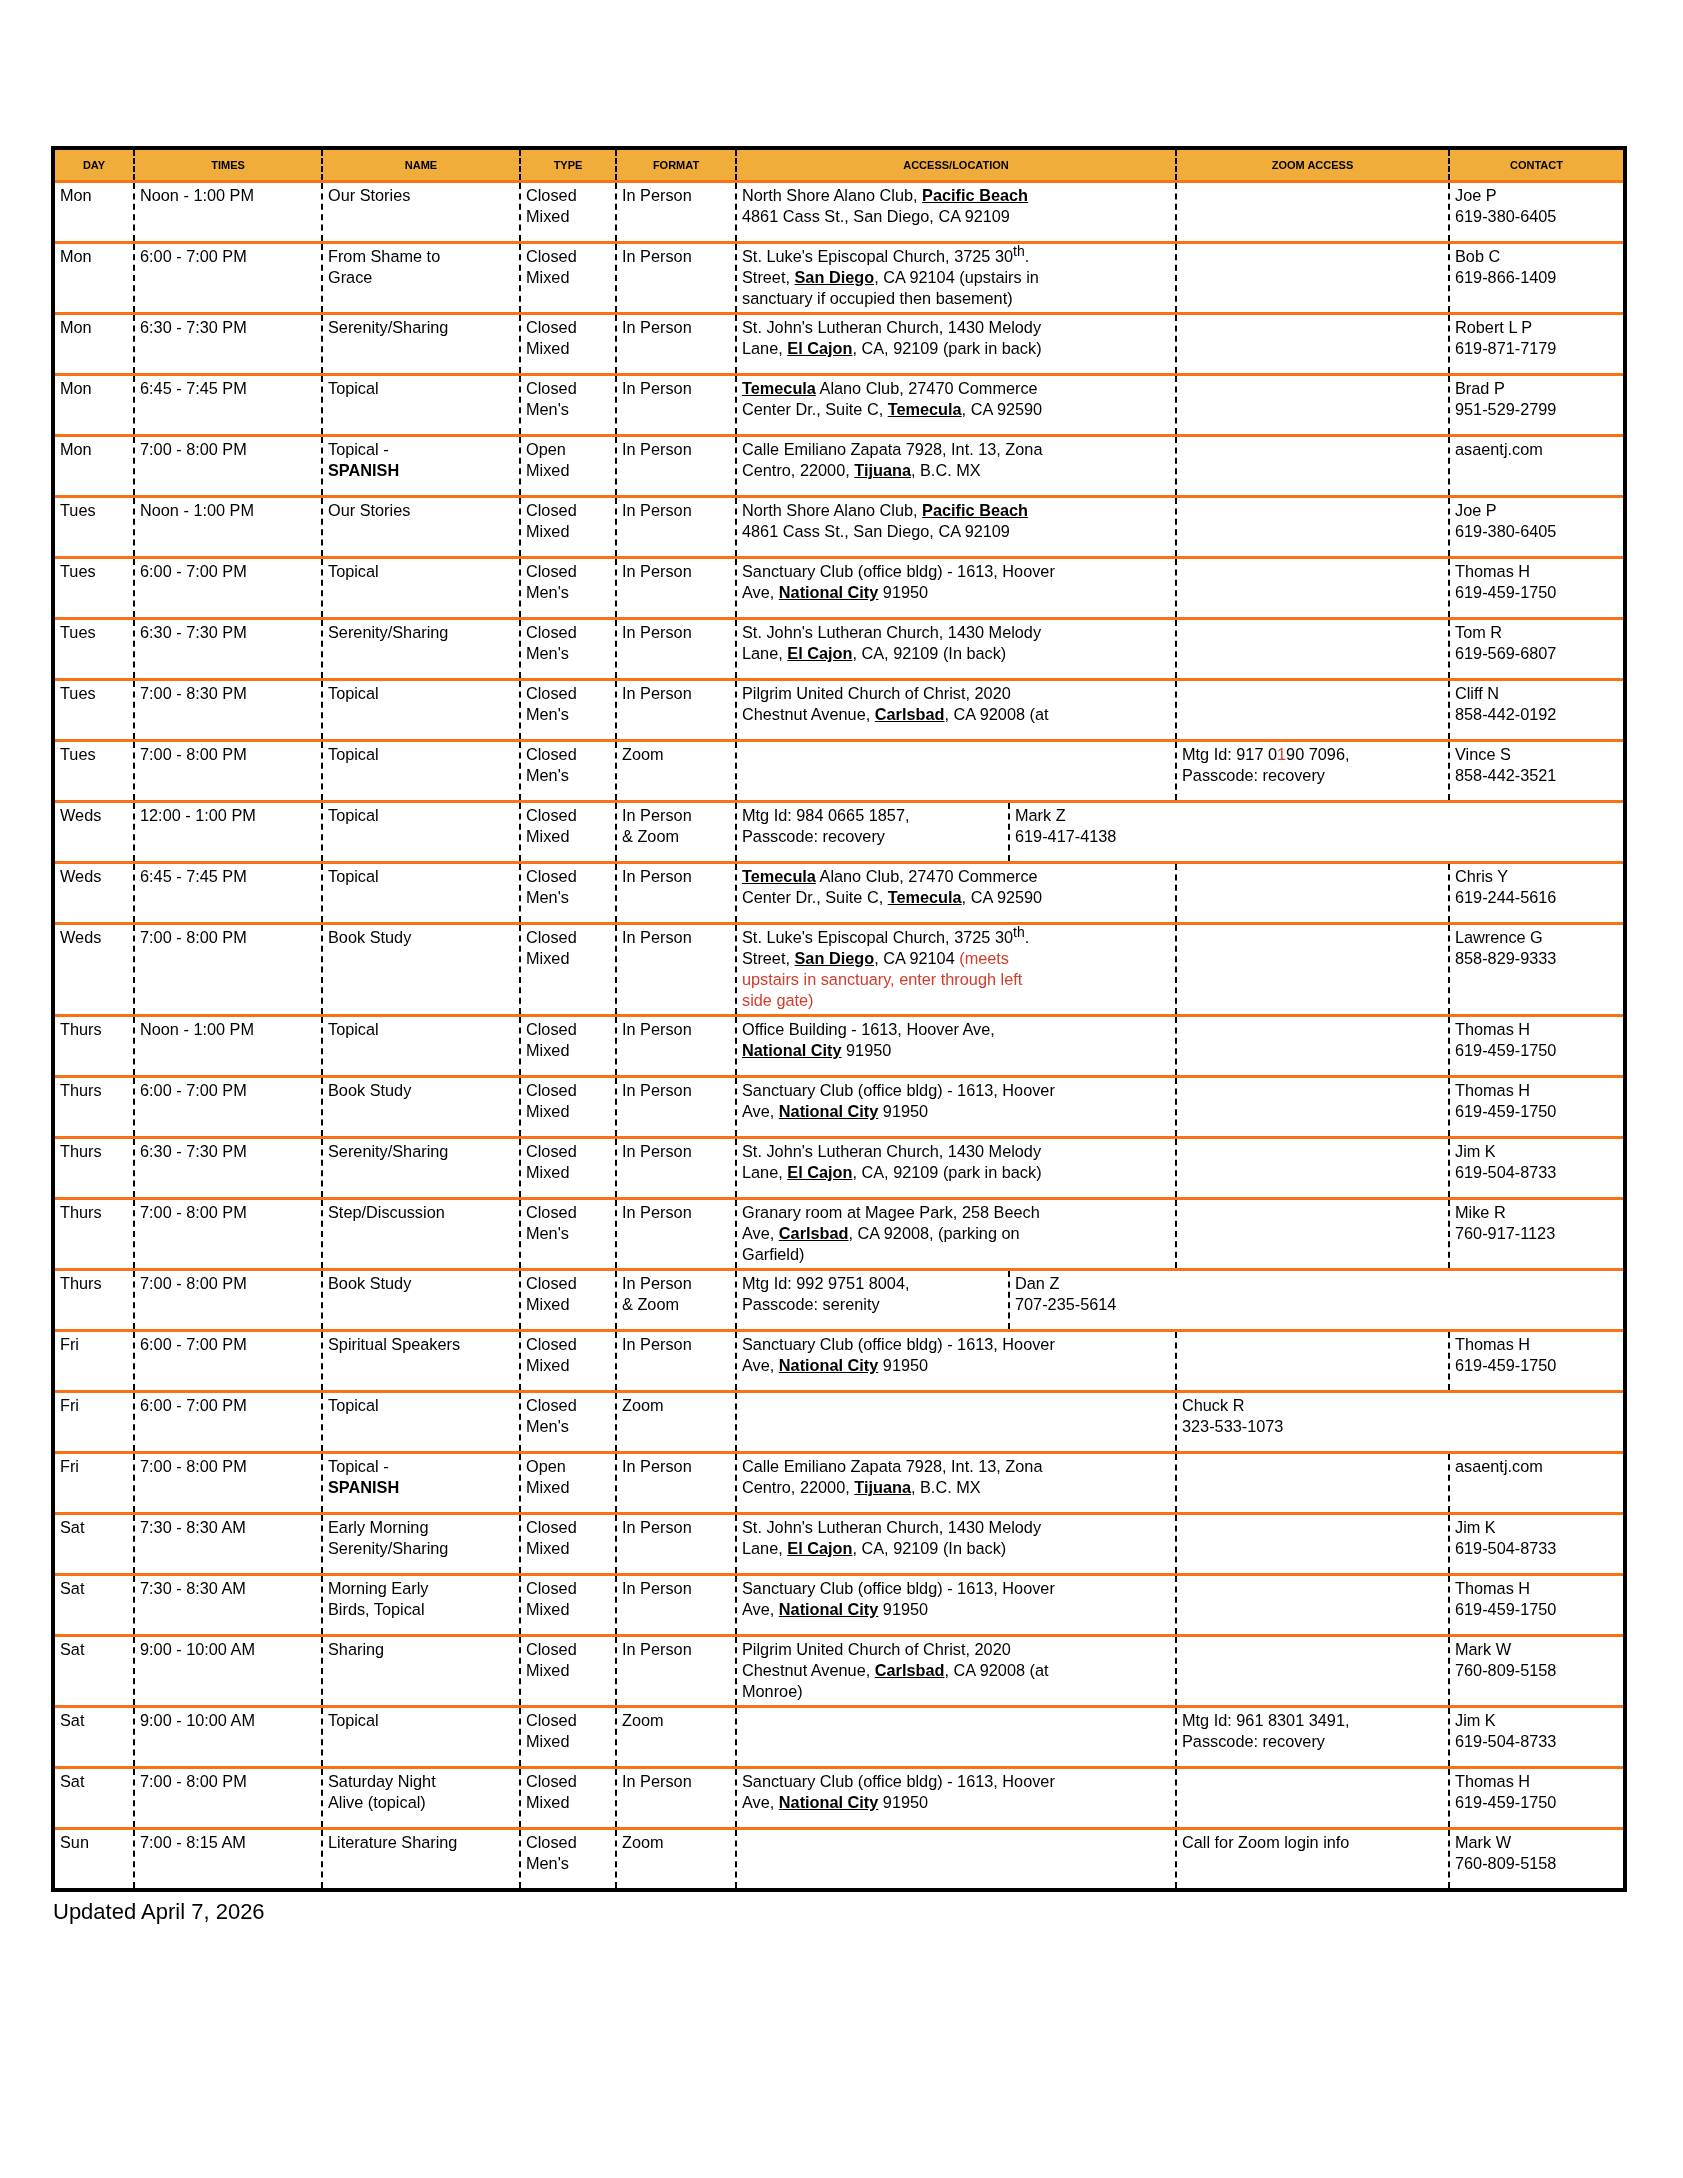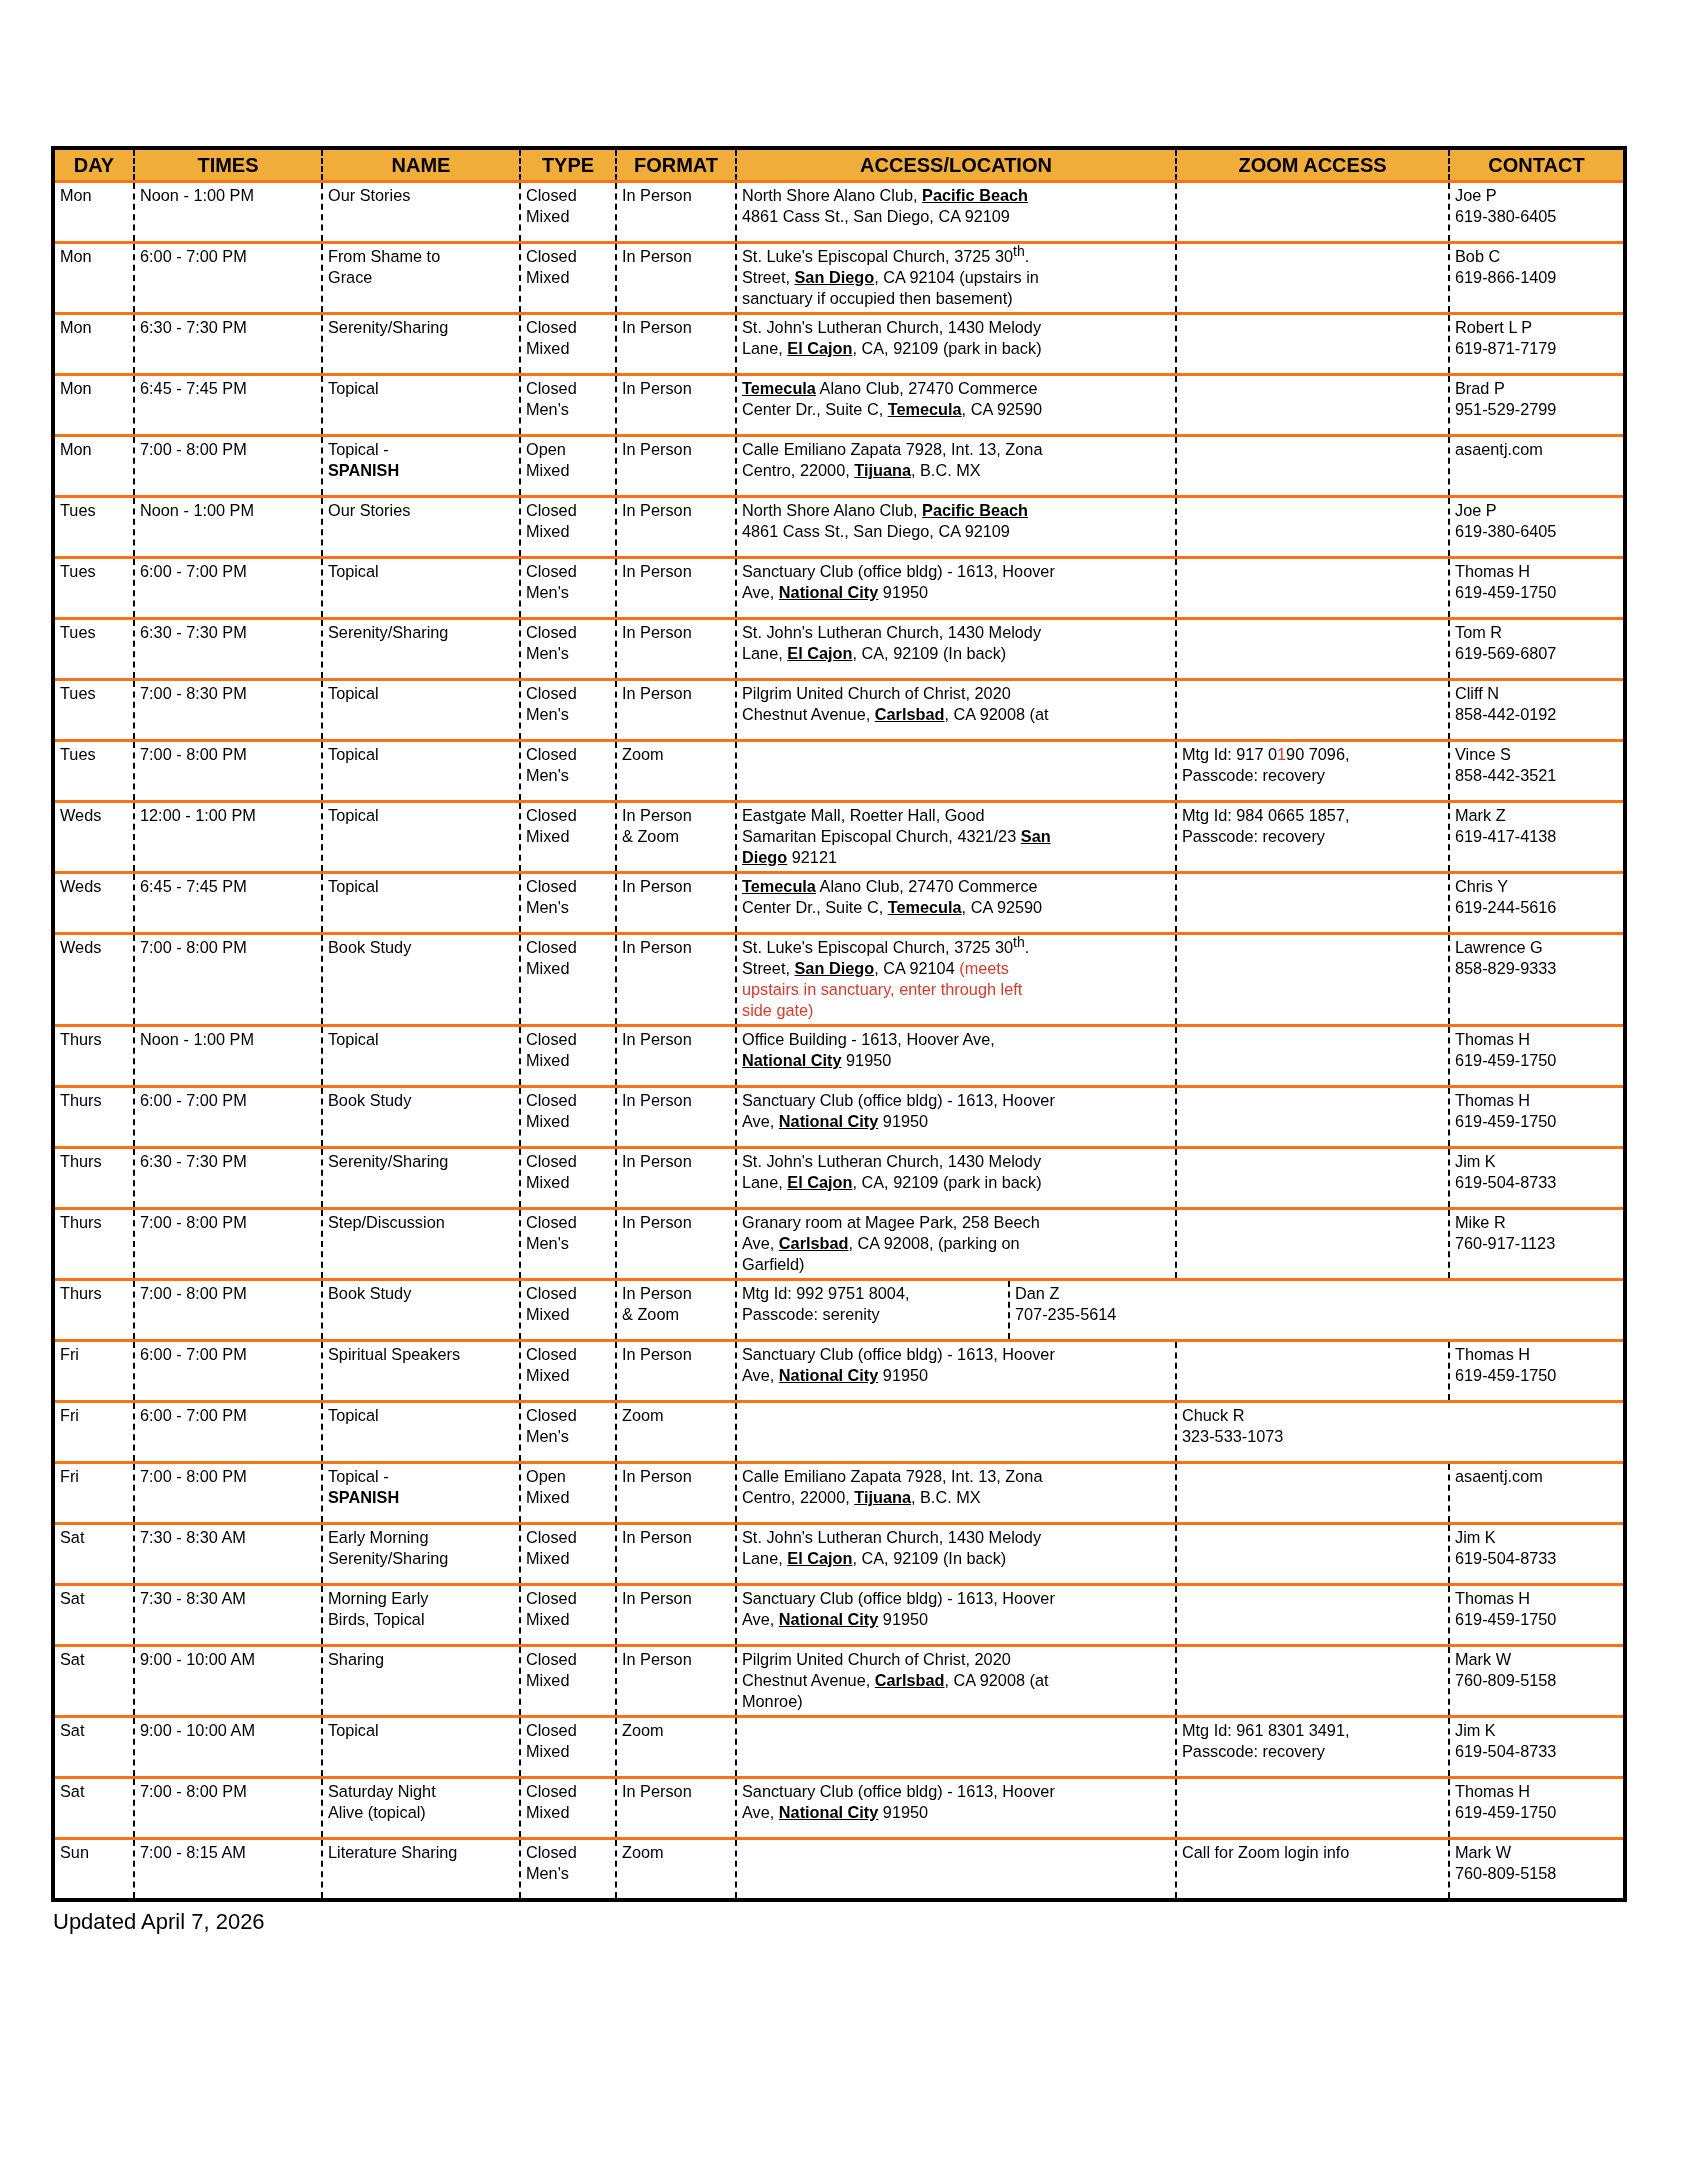"DAY" .hcell { font-size: 20px -> 11px }
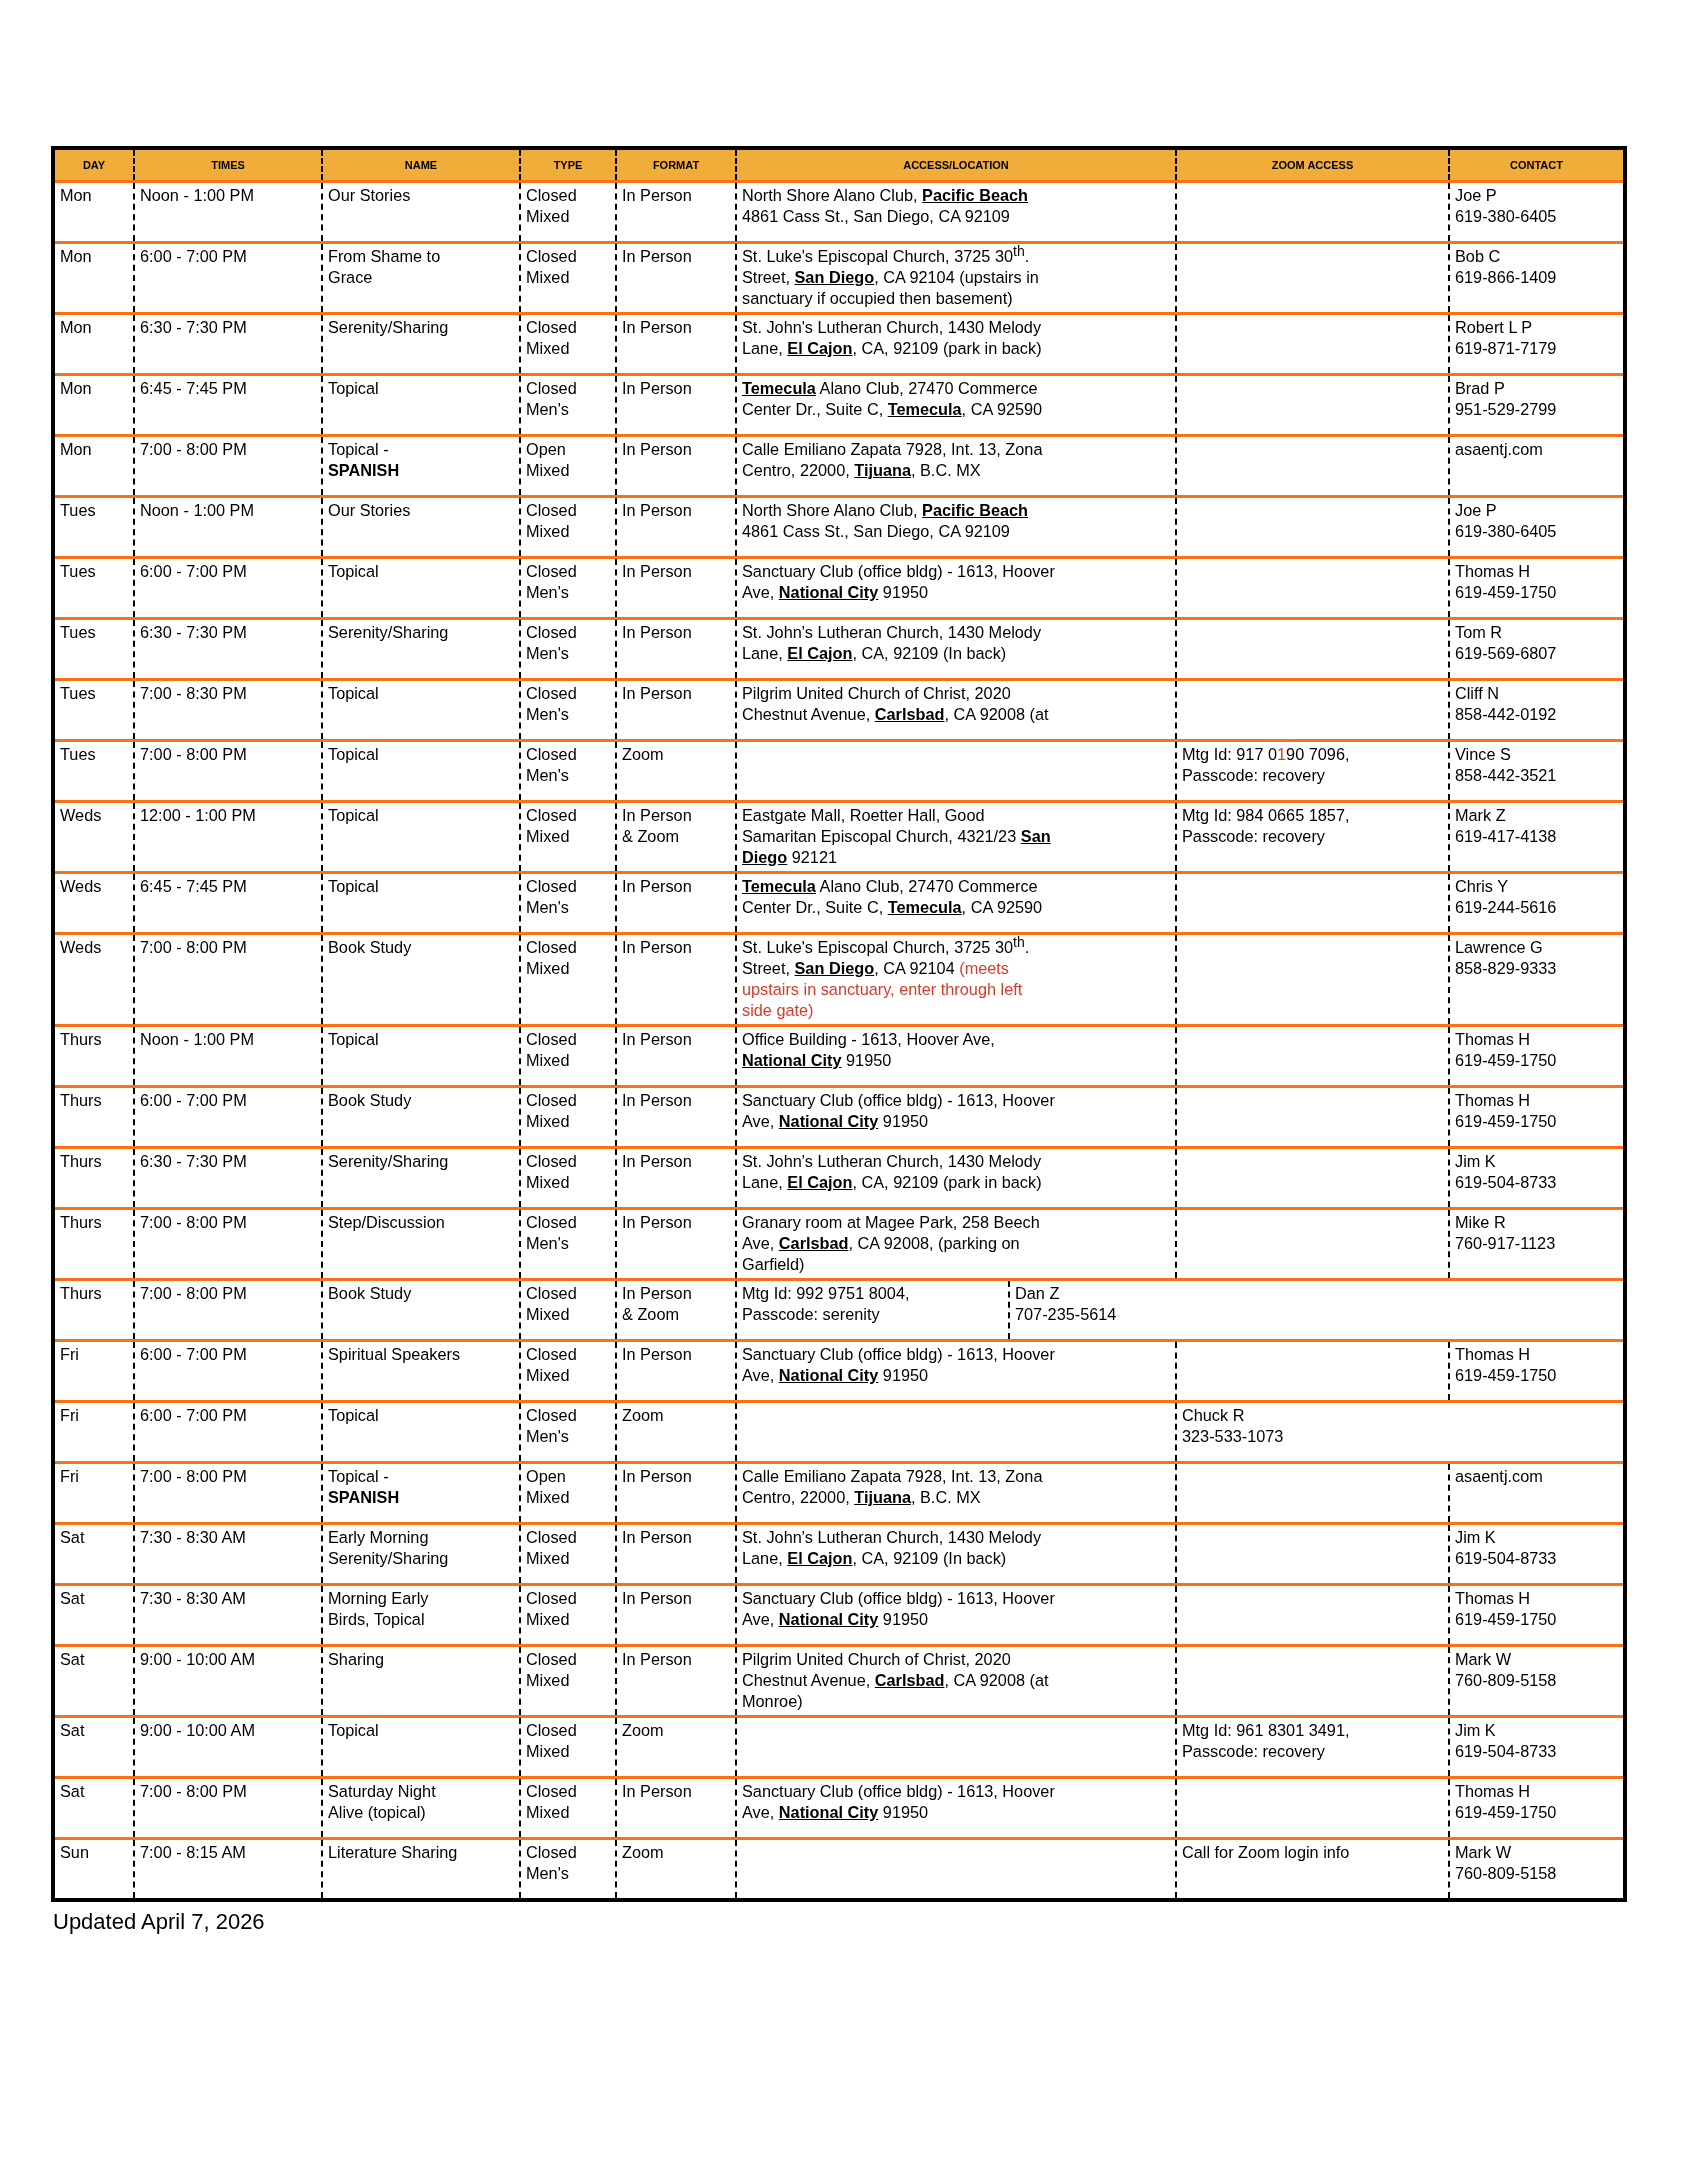"Eastgate Mall, Roetter Hall, Good" div.cell { html: <div> <div>Eastgate Mall, Roetter Hall, Good</div> <div><span>Samaritan Episcopal Church, 4321/23 </span><span>San</span></div> <div><span>Diego</span><span> 92121</span></div> </div> -> none }
